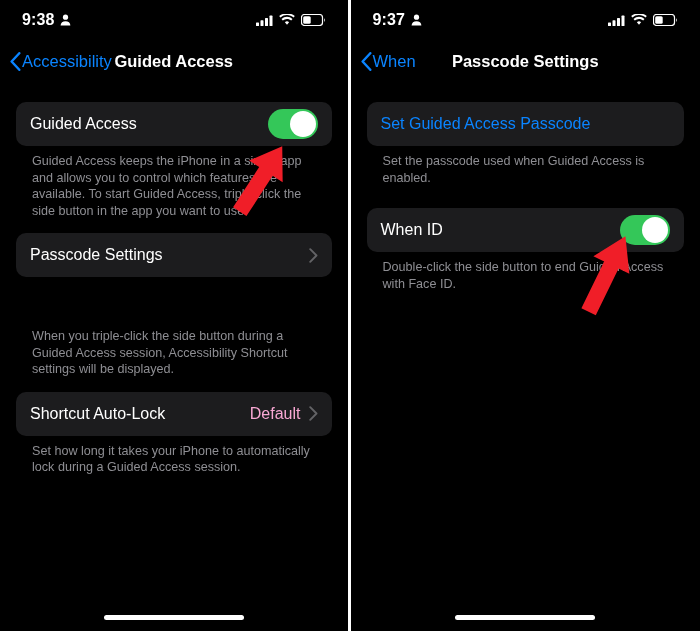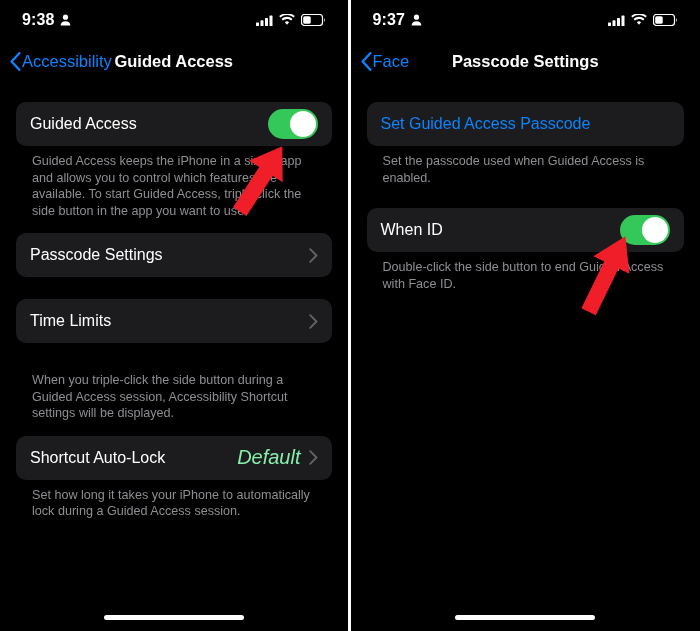"Face" span.nav-back-label { text: Face -> When }
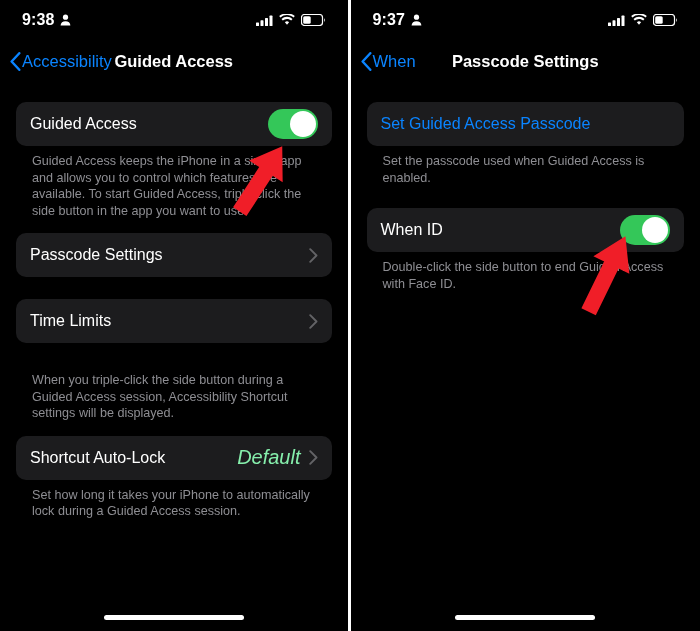"Time Limits" div.card { html: <div> <div> <span>Time Limits</span> <span> <svg> <path></path> </svg> </span> </div> </div> -> none }
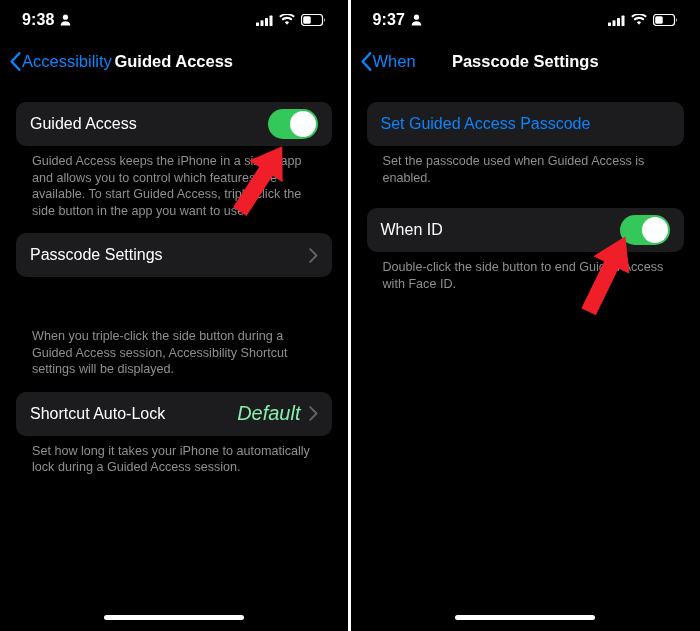"Default" .row-value { color: #86efac -> #f9a8d4; font-size: 20px -> 16px; font-style: italic -> none }
